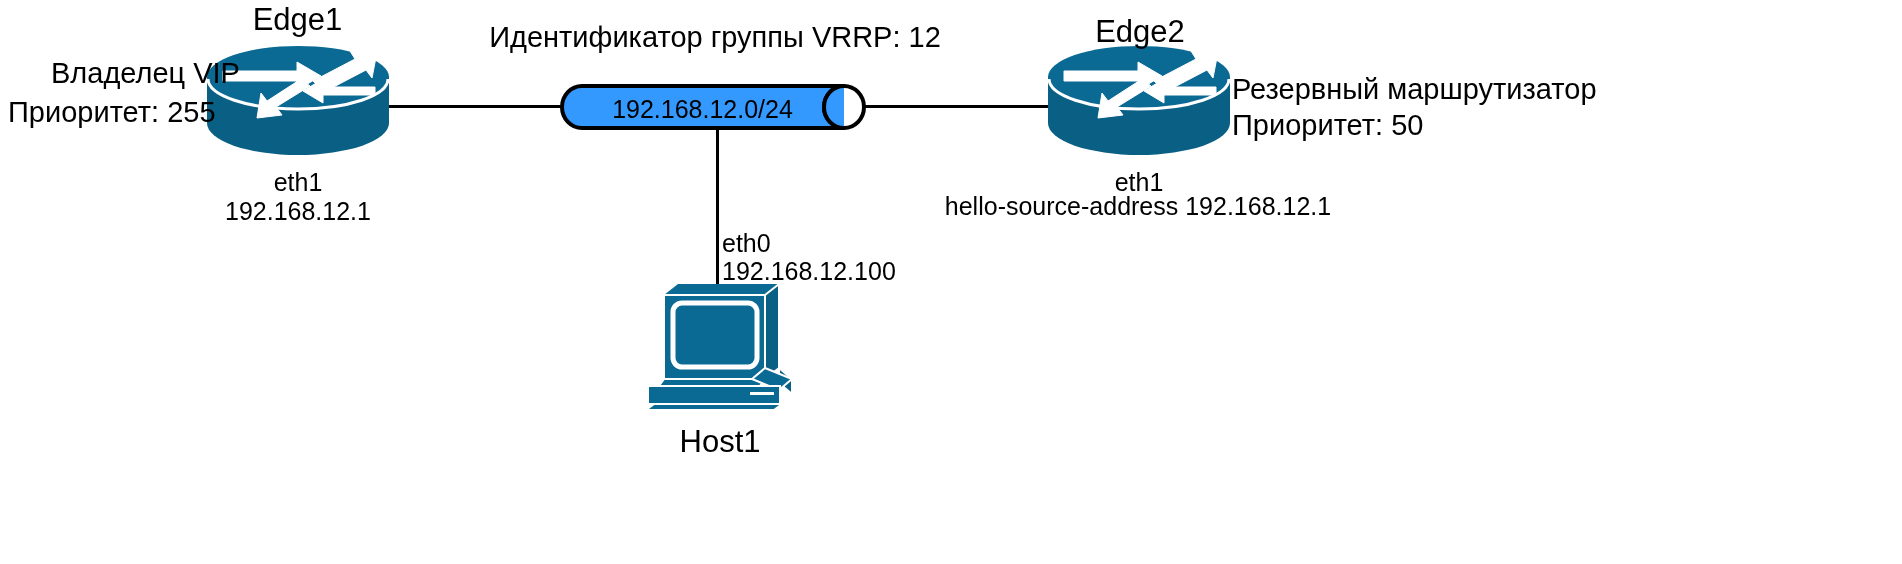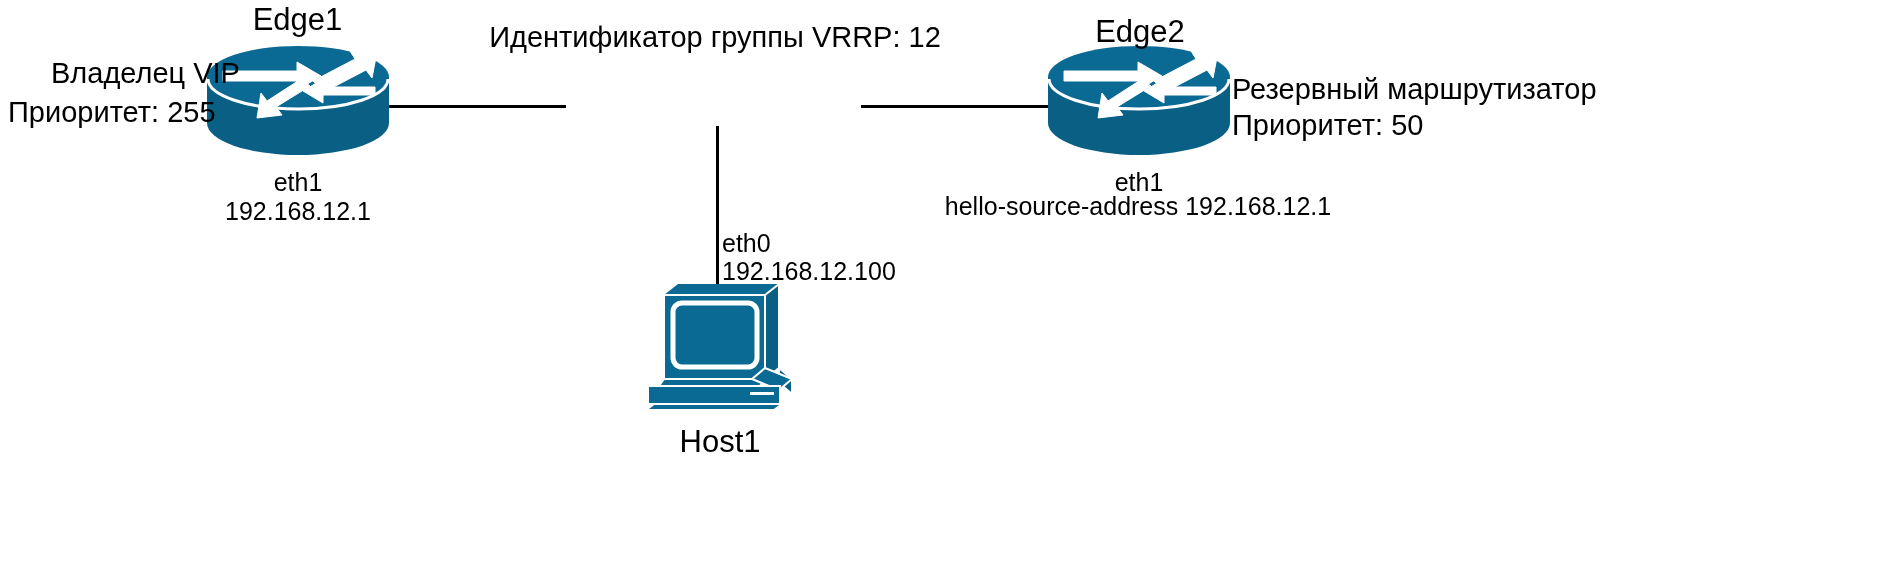"192.168.12.0/24" div.node { html: none -> <div> <svg> <path></path> <ellipse></ellipse> <path></path> <path></path> </svg> <div>192.168.12.0/24</div> </div> }
